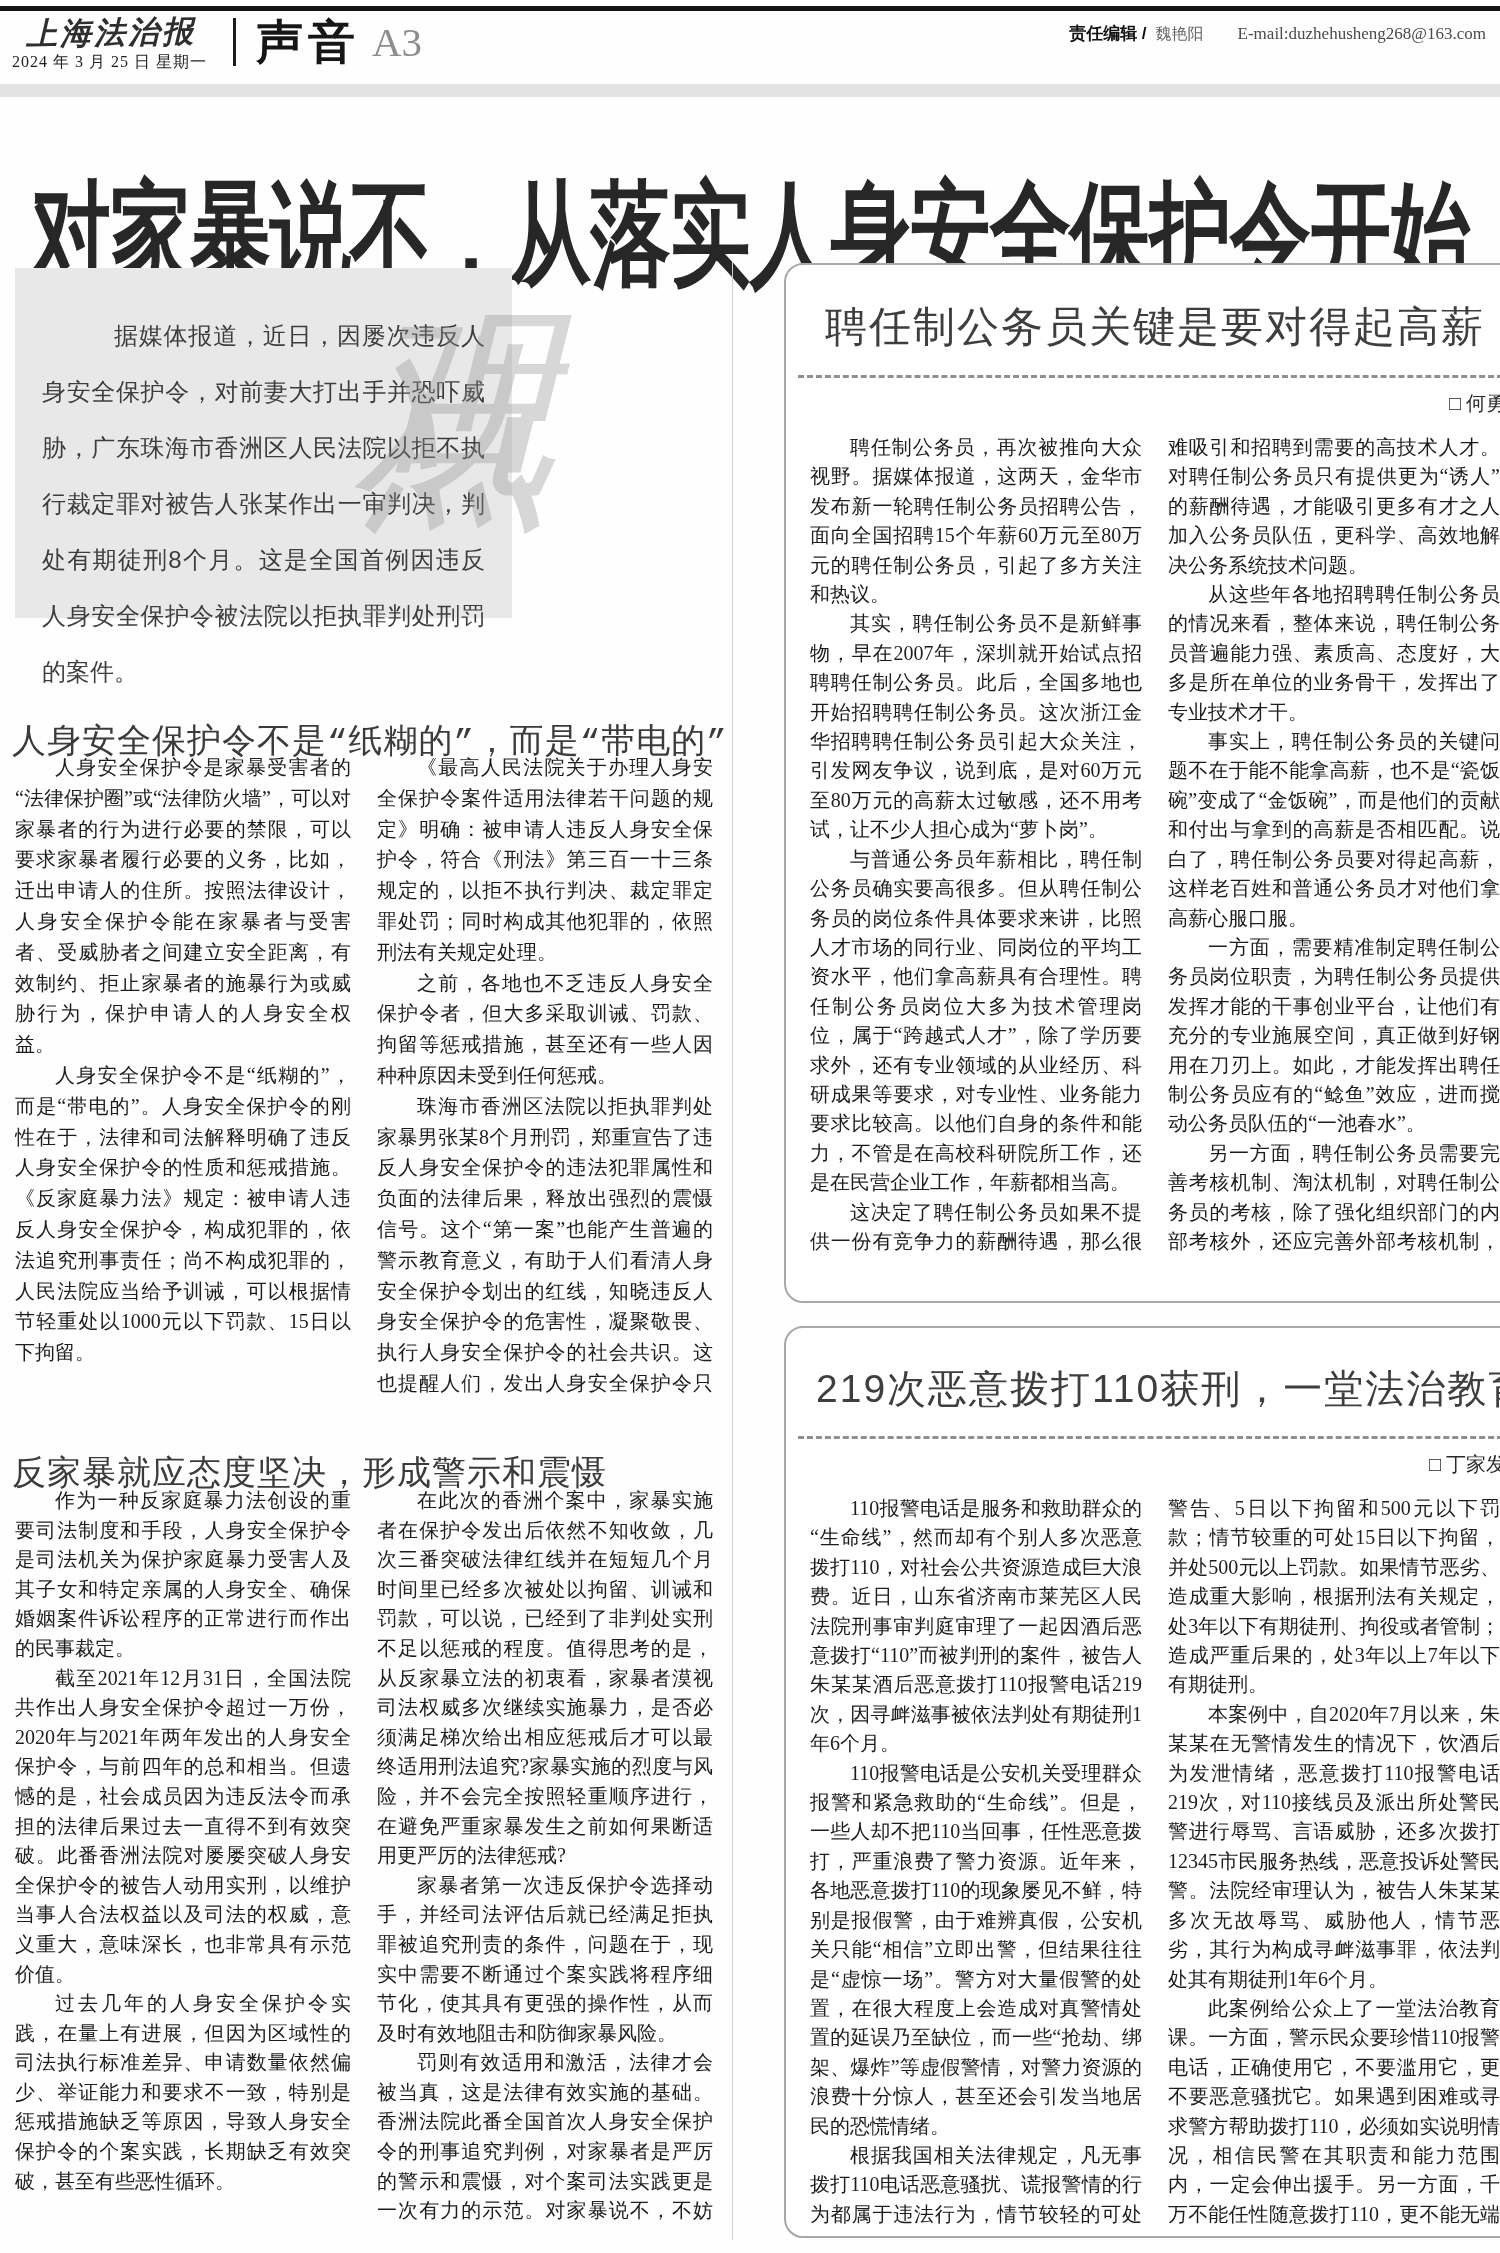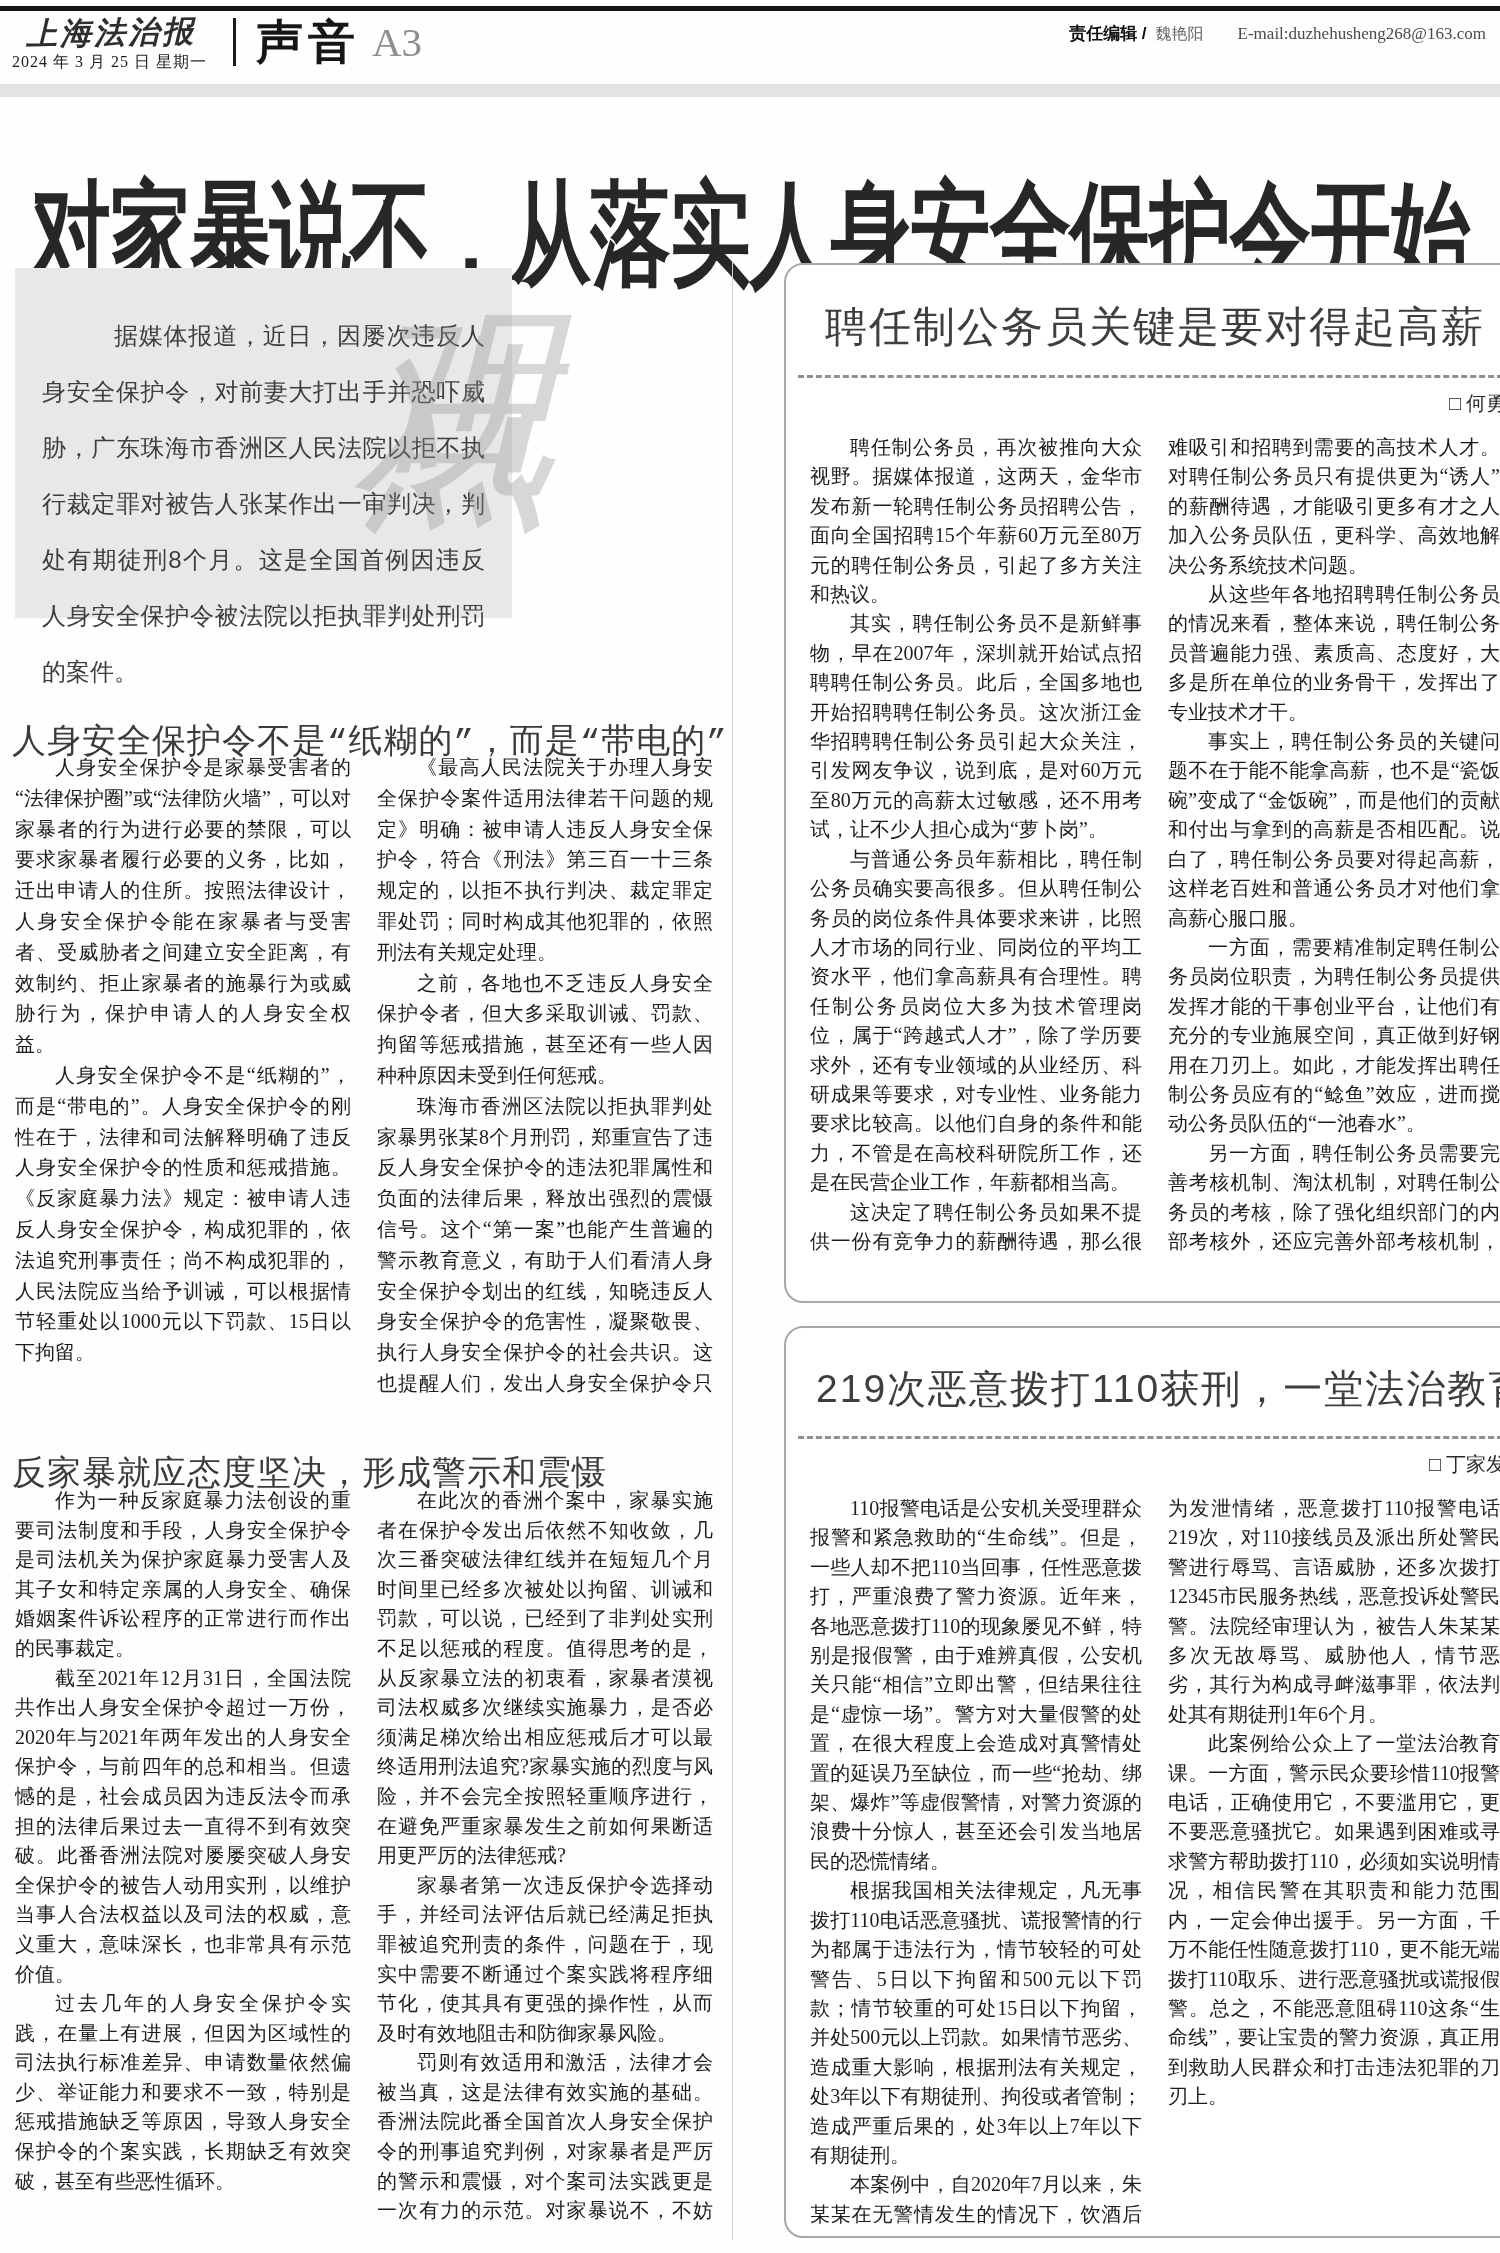"110报警电话是服务和救助群众的“生命线”，然而却有个别人多次恶意拨打110，对" p { html: none -> <p>110报警电话是服务和救助群众的“生命线”，然而却有个别人多次恶意拨打110，对社会公共资源造成巨大浪费。近日，山东省济南市莱芜区人民法院刑事审判庭审理了一起因酒后恶意拨打“110”而被判刑的案件，被告人朱某某酒后恶意拨打110报警电话219次，因寻衅滋事被依法判处有期徒刑1年6个月。</p> }
